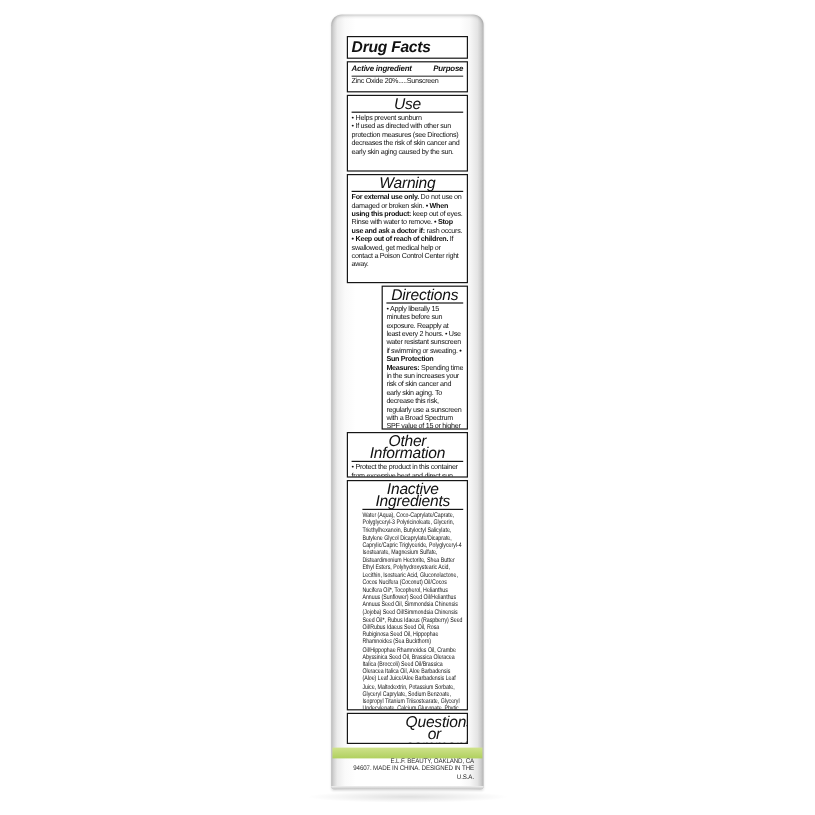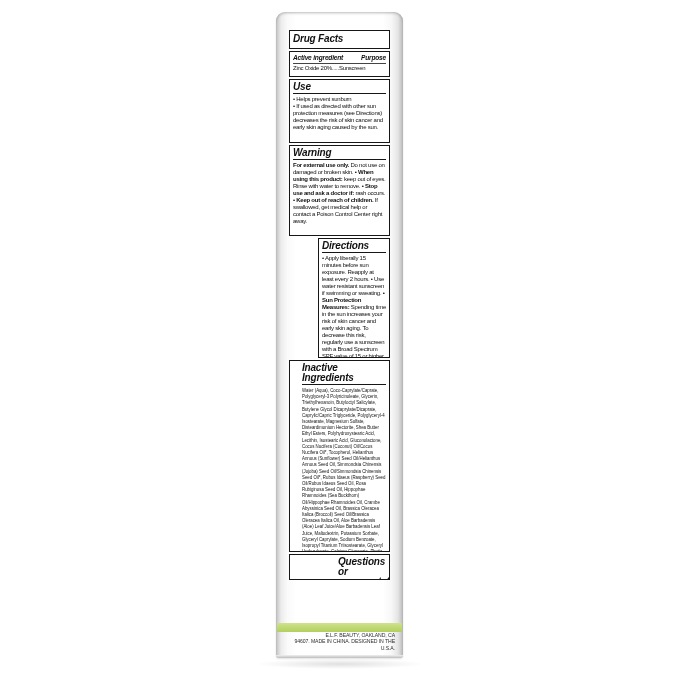"Drug Facts" .df-title { font-size: 10px -> 13px }
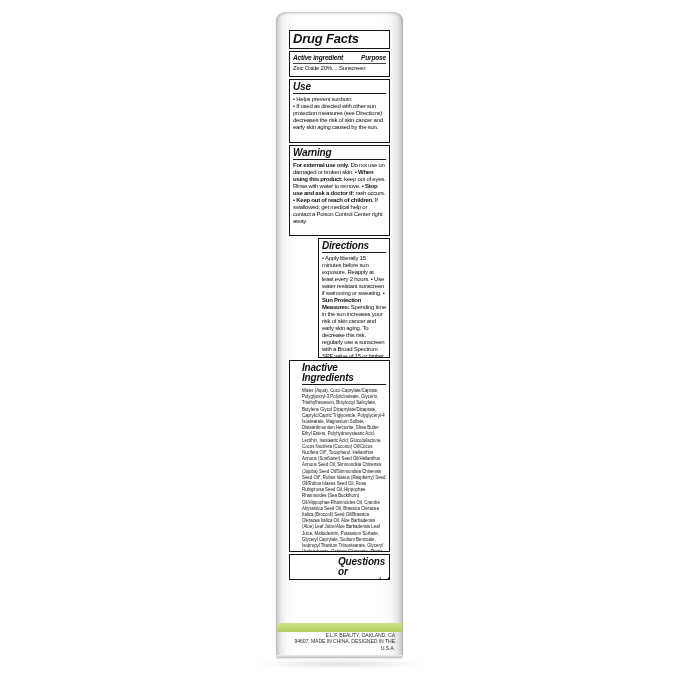"Use" .hdr { font-size: 10px -> 13px; font-weight: 700 -> 400; text-align: none -> center }
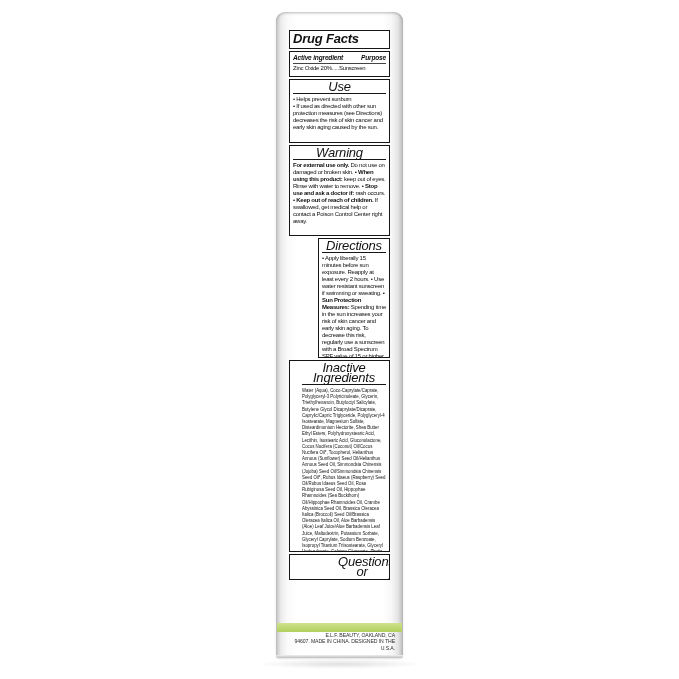"Other Information" section.box { html: none -> <section> <div>Other Information</div> <div></div> <div>• Protect the product in this container from excessive heat and direct sun.</div> </section> }
